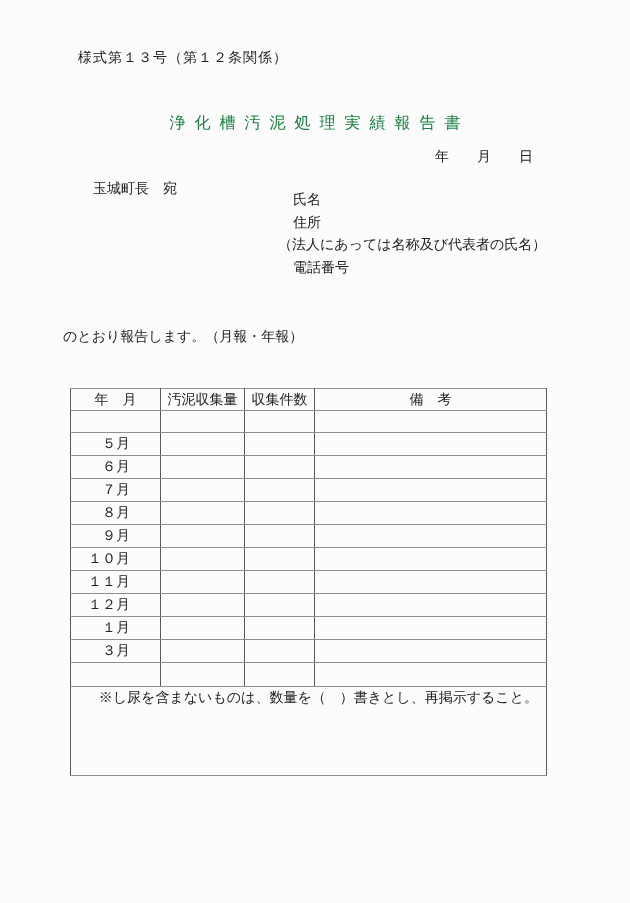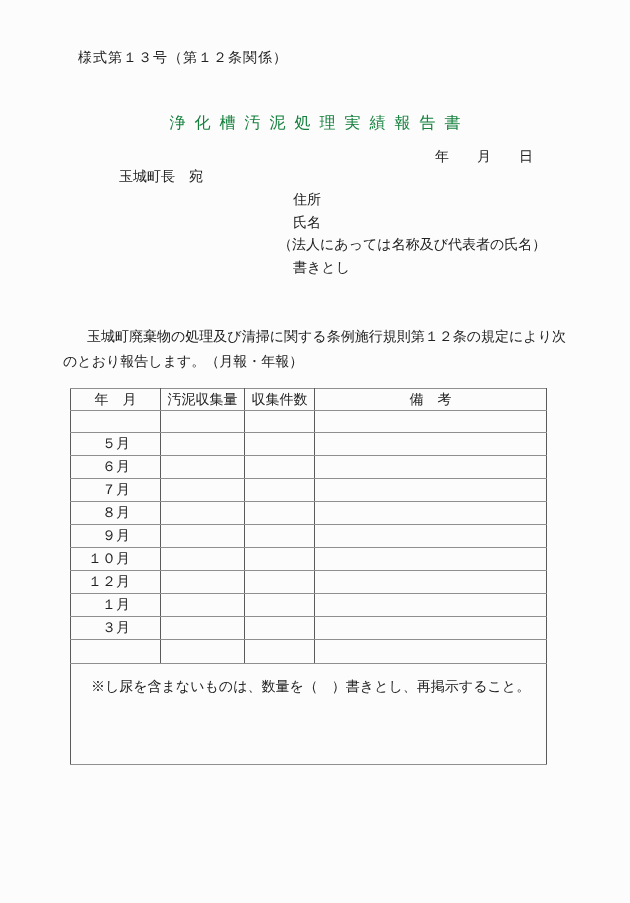"玉城町長 宛" .addressee { margin-left: 26px -> none; top: 168px -> 180px }
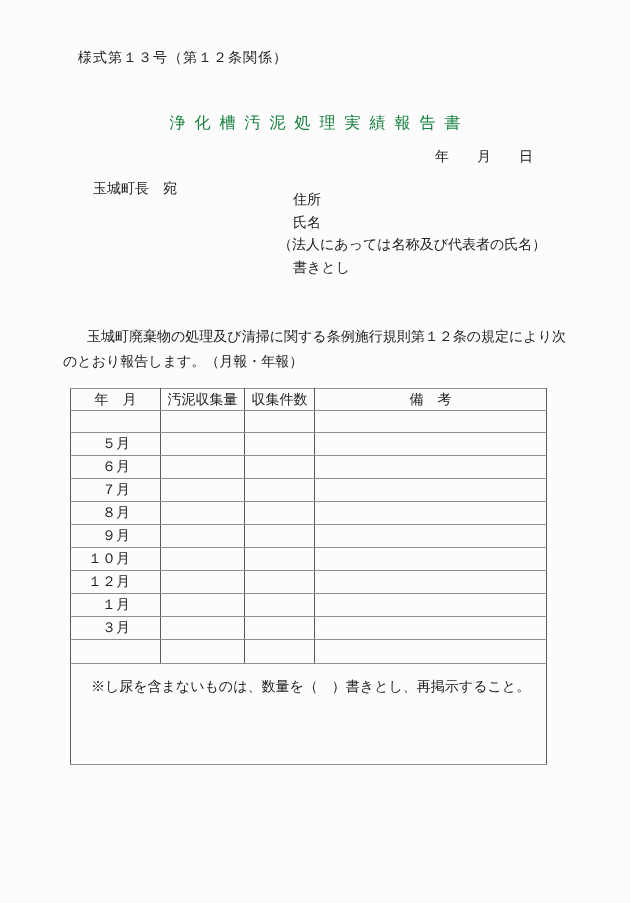"住所" div.app-field { order: before "氏名" -> after "氏名" }
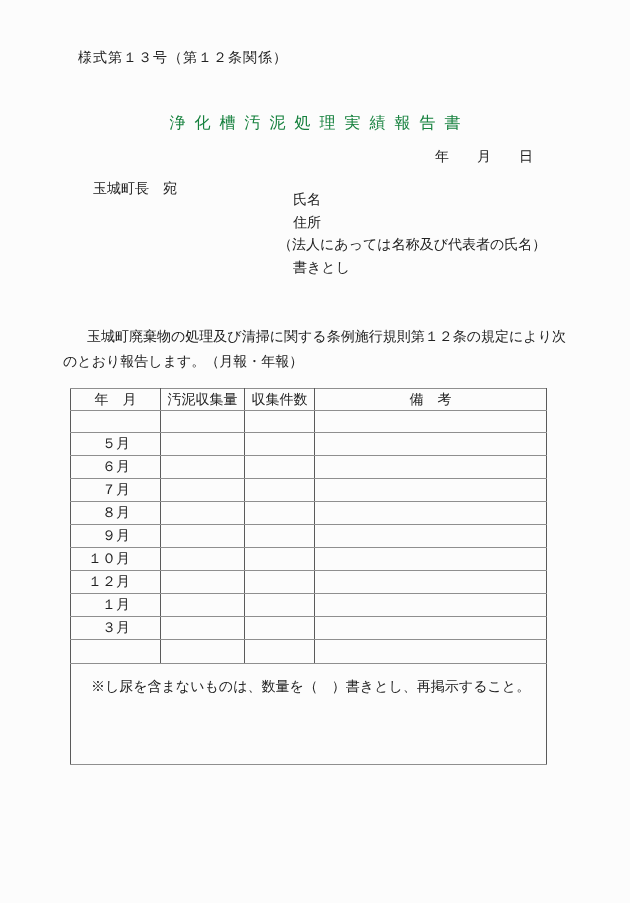"書きとし" div.app-field { text: 書きとし -> 電話番号 }
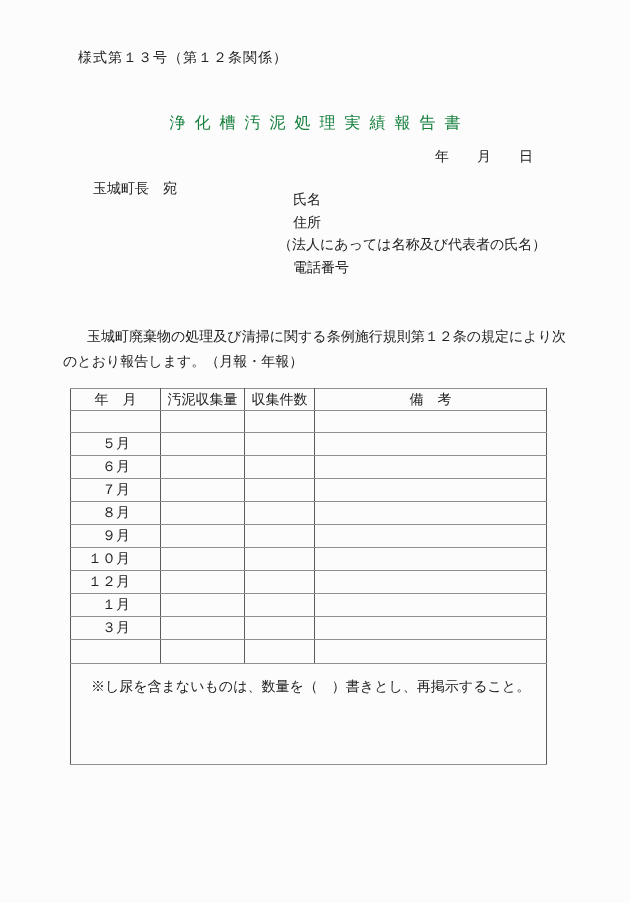"玉城町廃棄物の処理及び清掃に関する条例施行規則第１２条の規定により次" div.indent { html: <div>玉城町廃棄物の処理及び清掃に関する条例施行規則第１２条の規定により次</div> -> none }
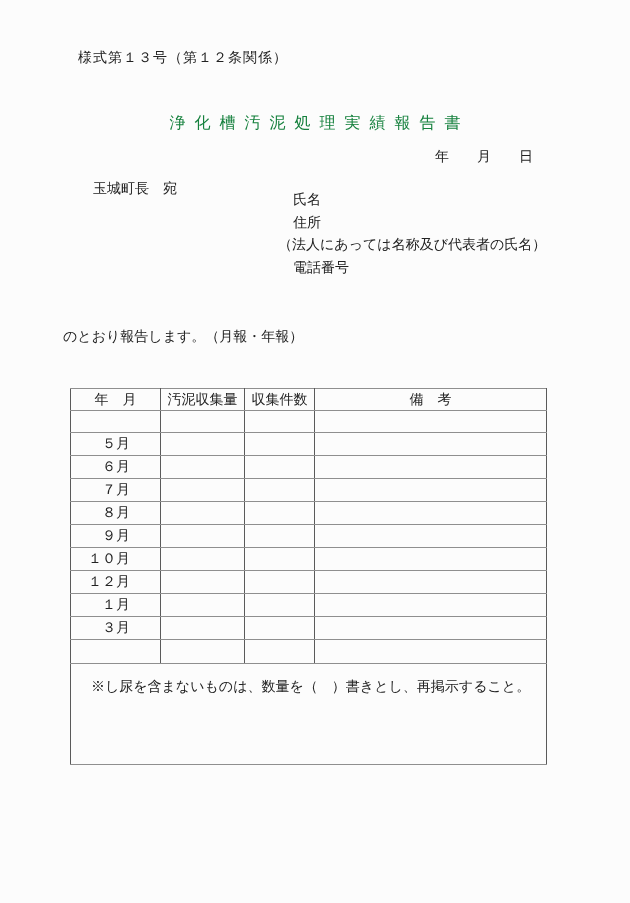"１１月" tr.row-month { html: none -> <tr> <td>１１月</td> <td></td> <td></td> <td></td> </tr> }
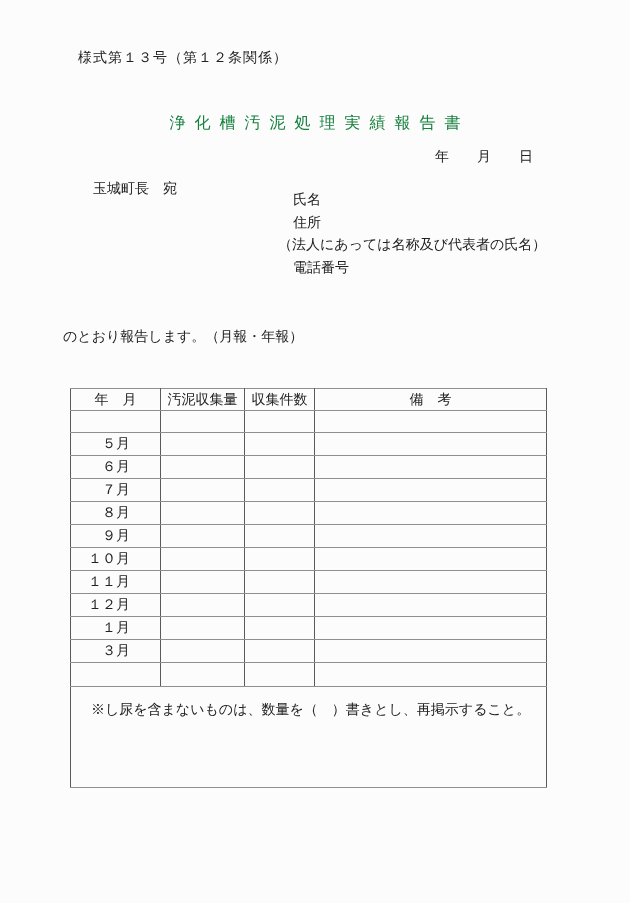"※し尿を含まないものは、数量を（ ）書きとし、再掲示すること。" .row-note td { padding: 14px 8px 0 12px -> 2px 8px 0 12px; text-align: center -> right }
